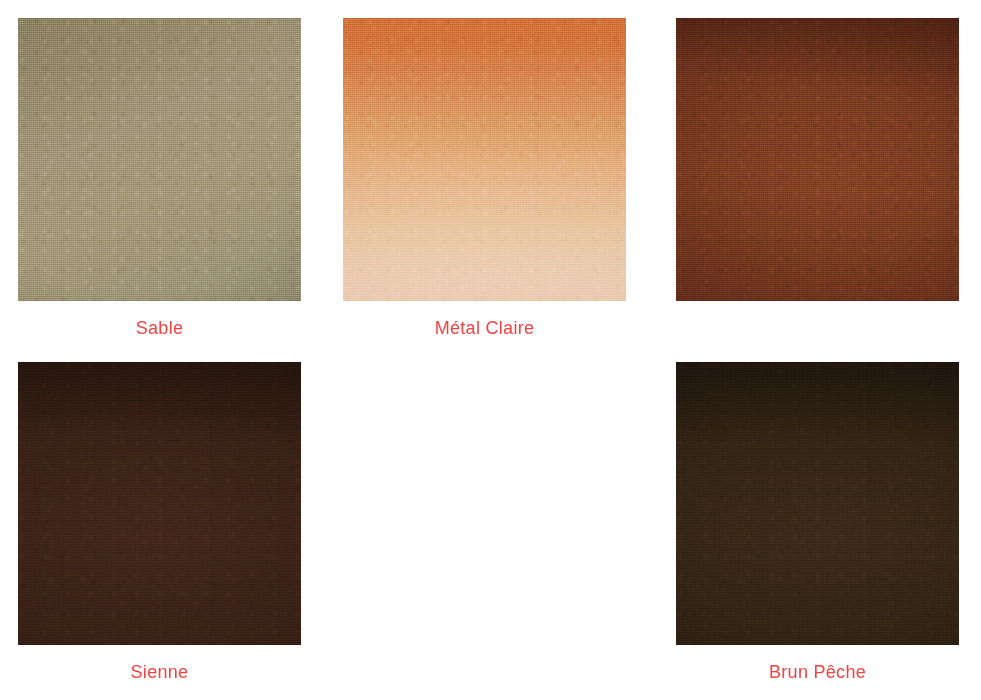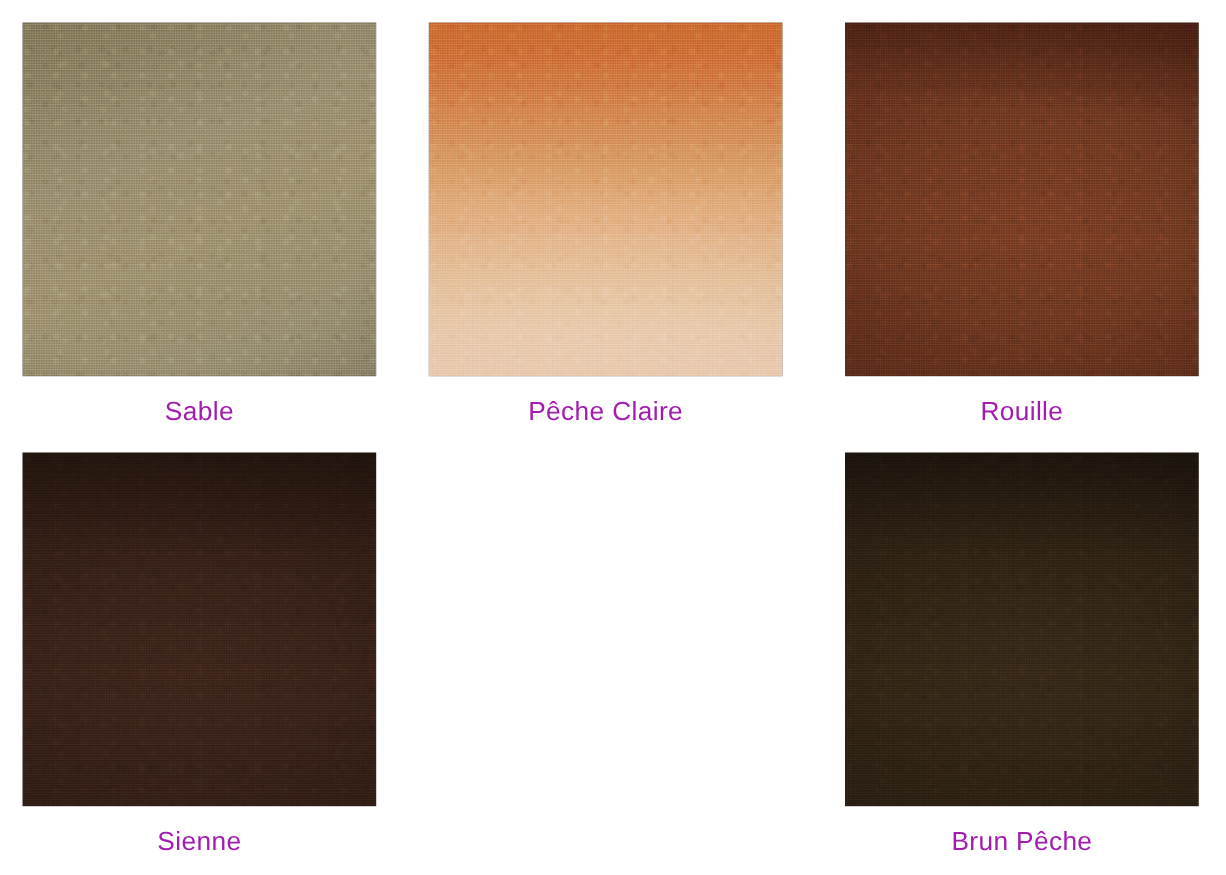"Sable" .swatch-label { color: #a21caf -> #ef4444; font-size: 21px -> 18px }
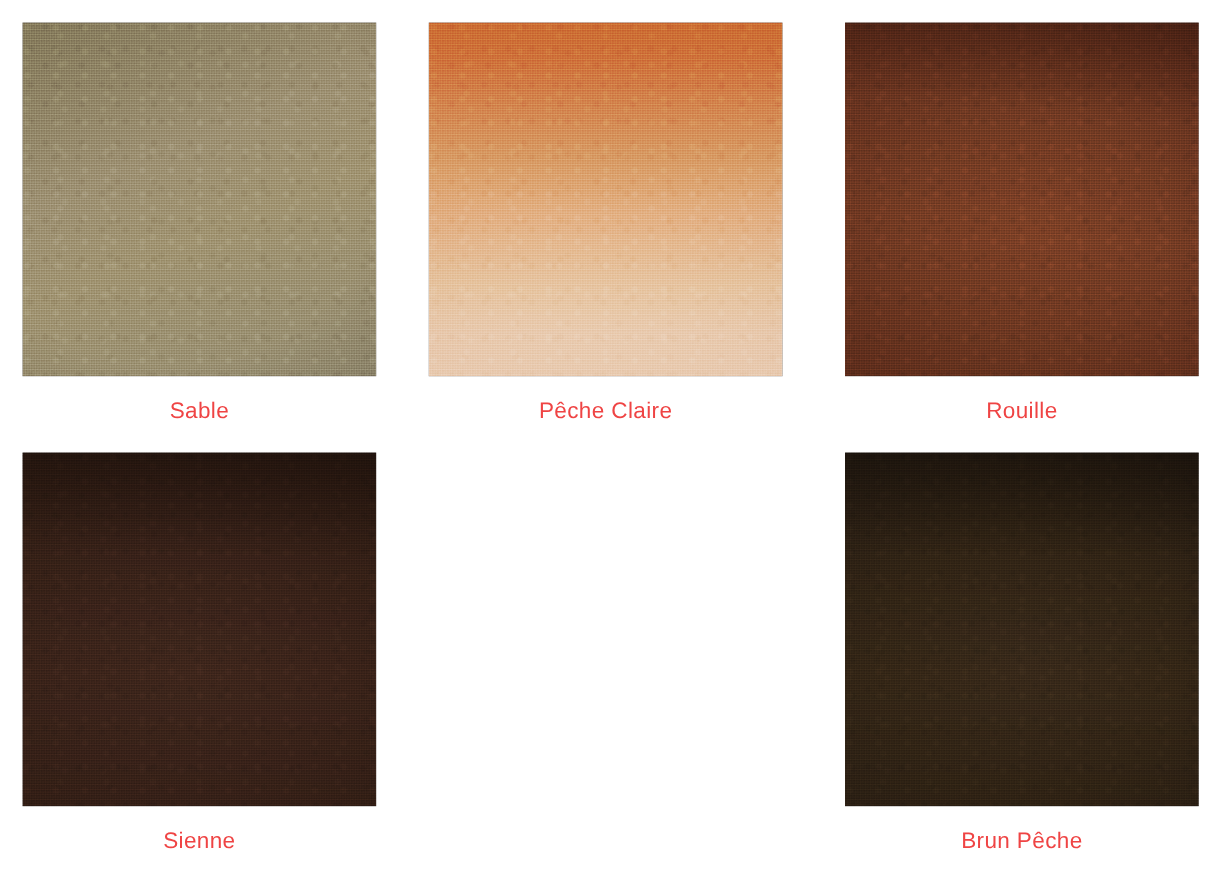"Pêche Claire" div.swatch-label { text: Pêche -> Métal }
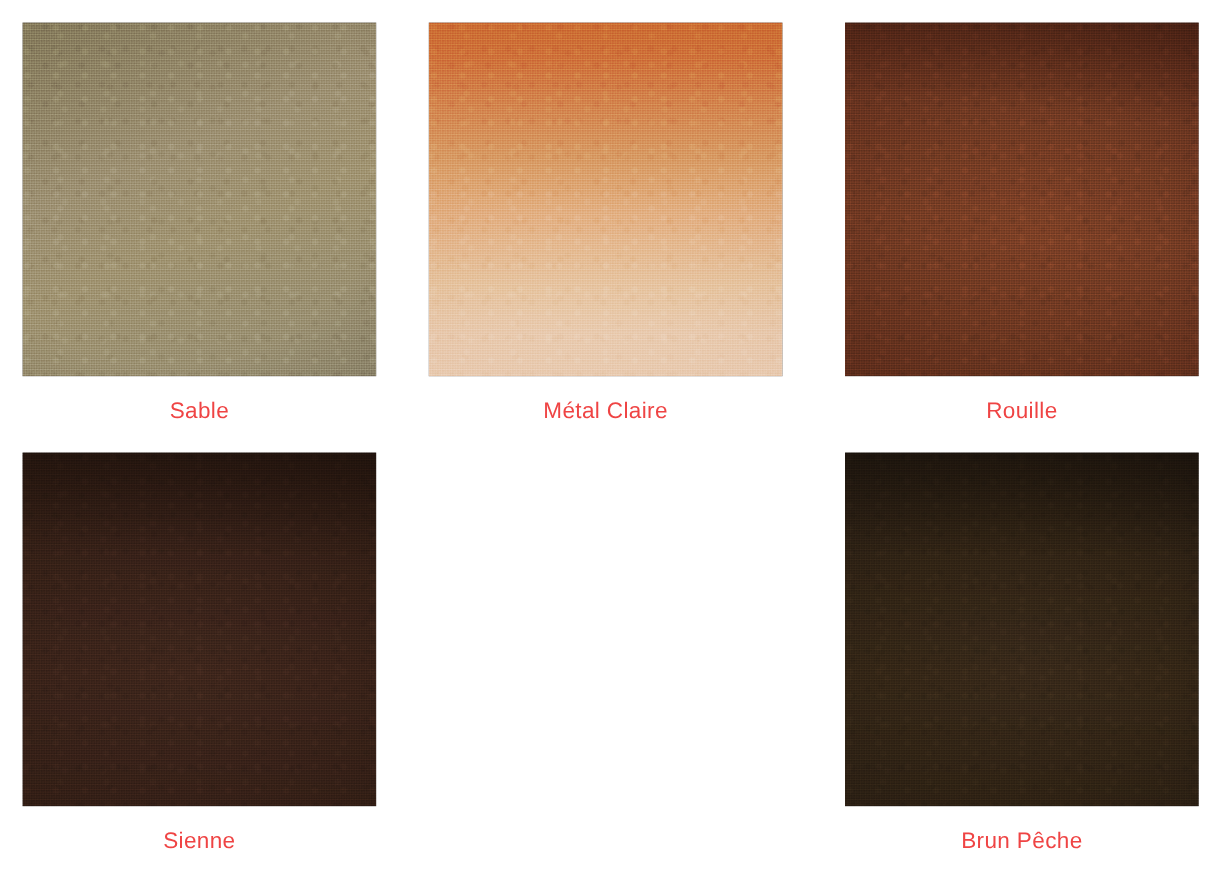"Rouille" div.swatch-label { html: <div>Rouille</div> -> none }
